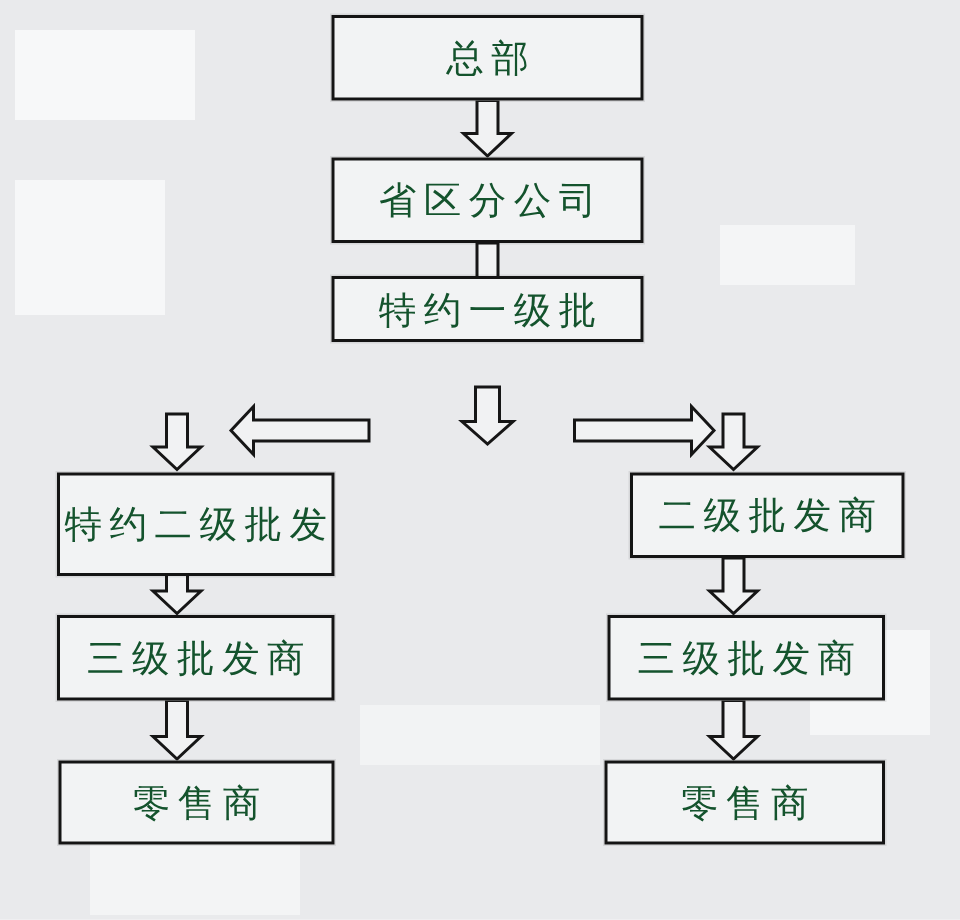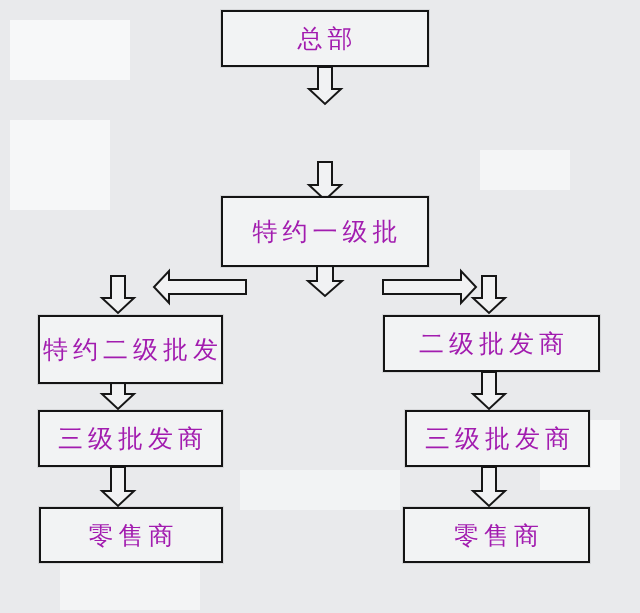"总部" .node span { color: #a21caf -> #14532d }
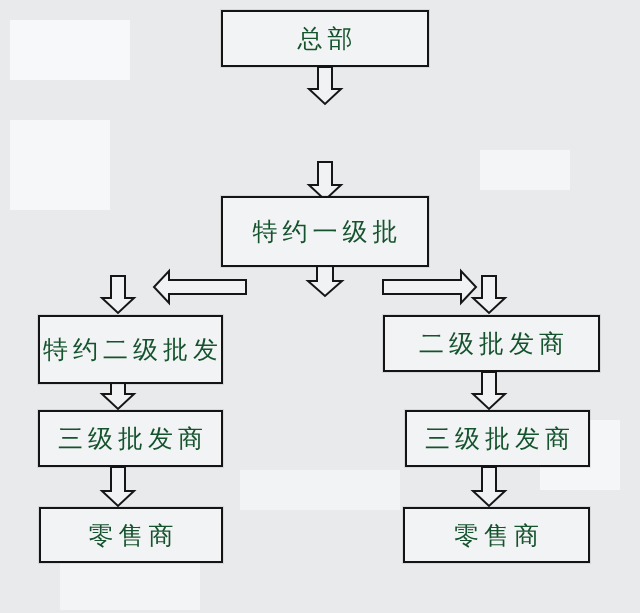"省区分公司" div.node { html: none -> <div> <span>省区分公司</span> </div> }
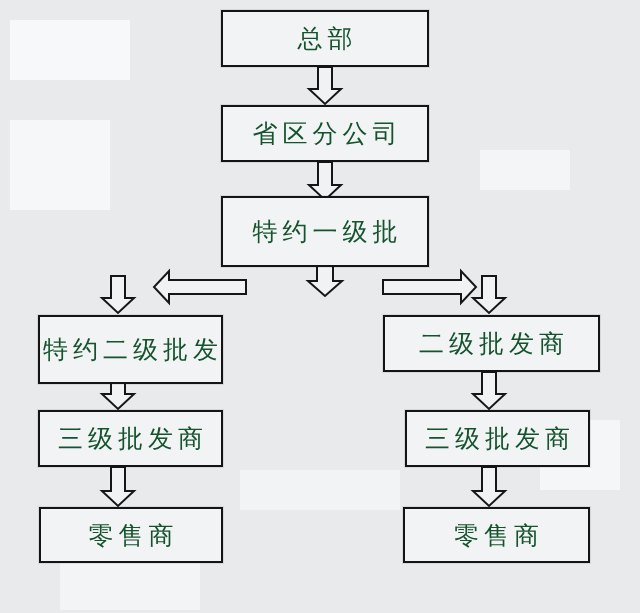"特约一级批" div.node { height: 71px -> 44px; top: 196px -> 184px }
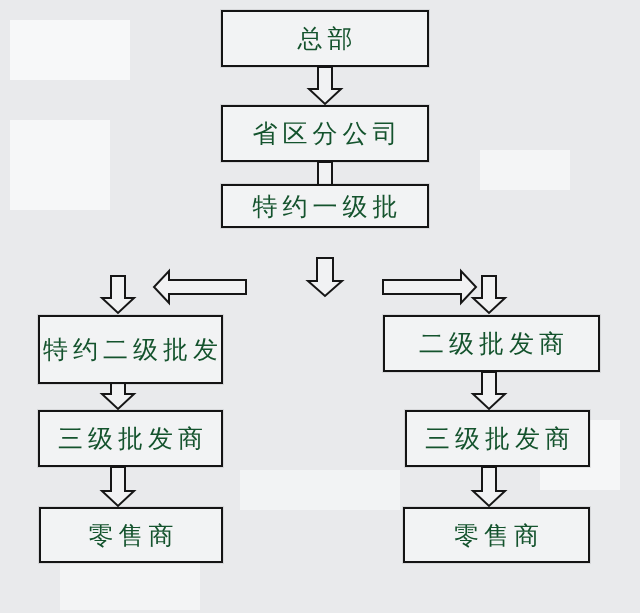"二级批发商" div.node { left: 383px -> 420px; width: 217px -> 183px }
